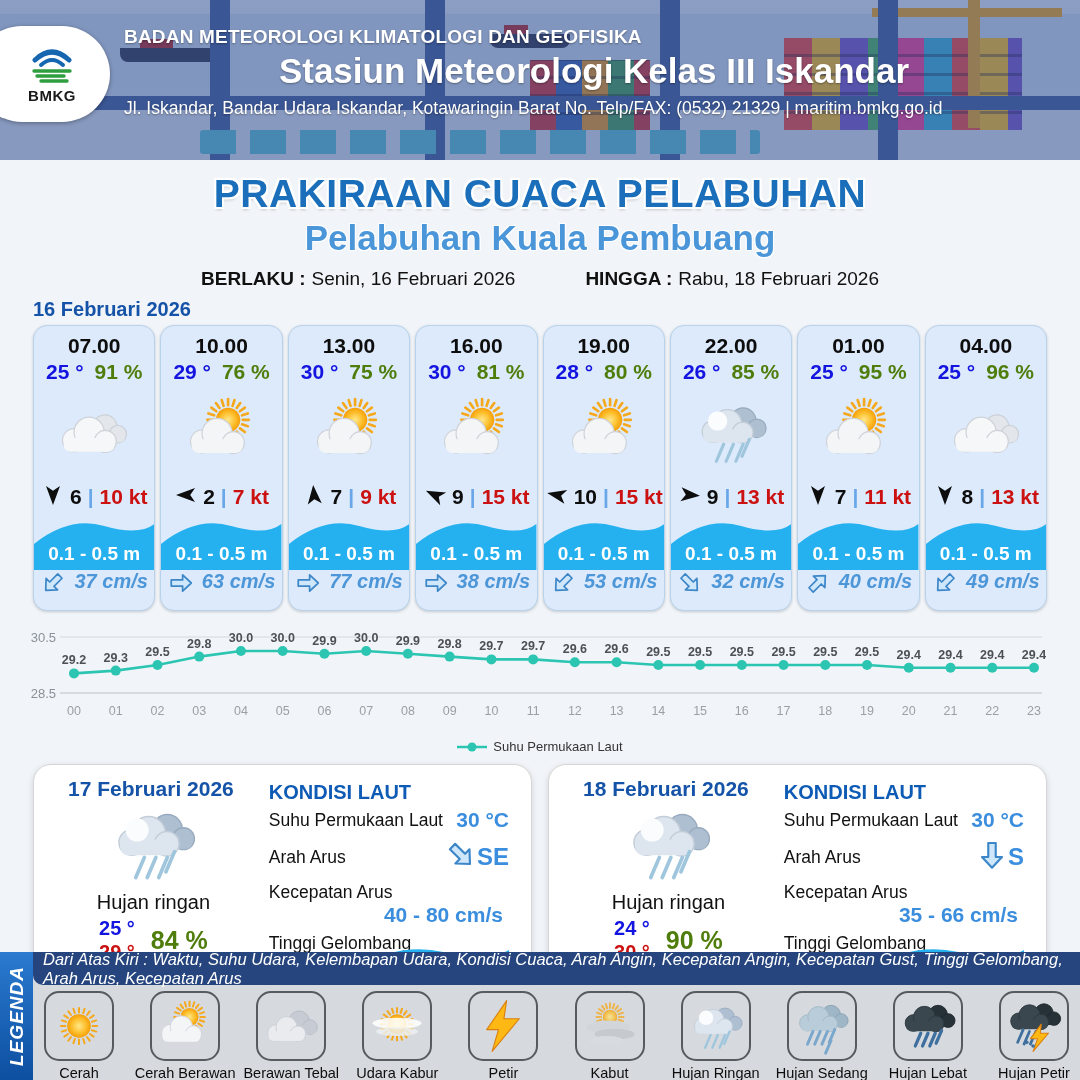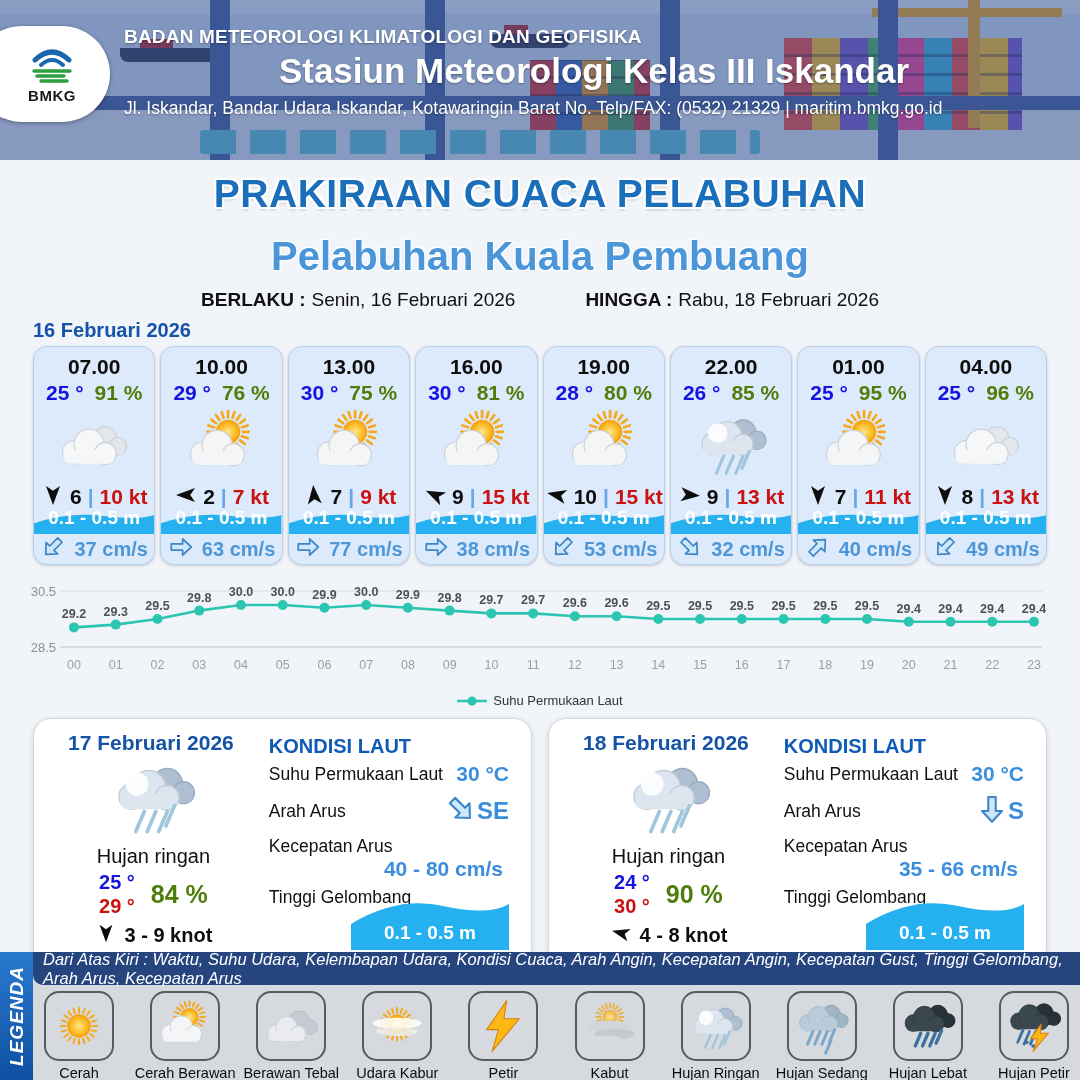"Pelabuhan Kuala Pembuang" .title-sub { font-size: 40px -> 35px; margin-top: 18px -> 2px }
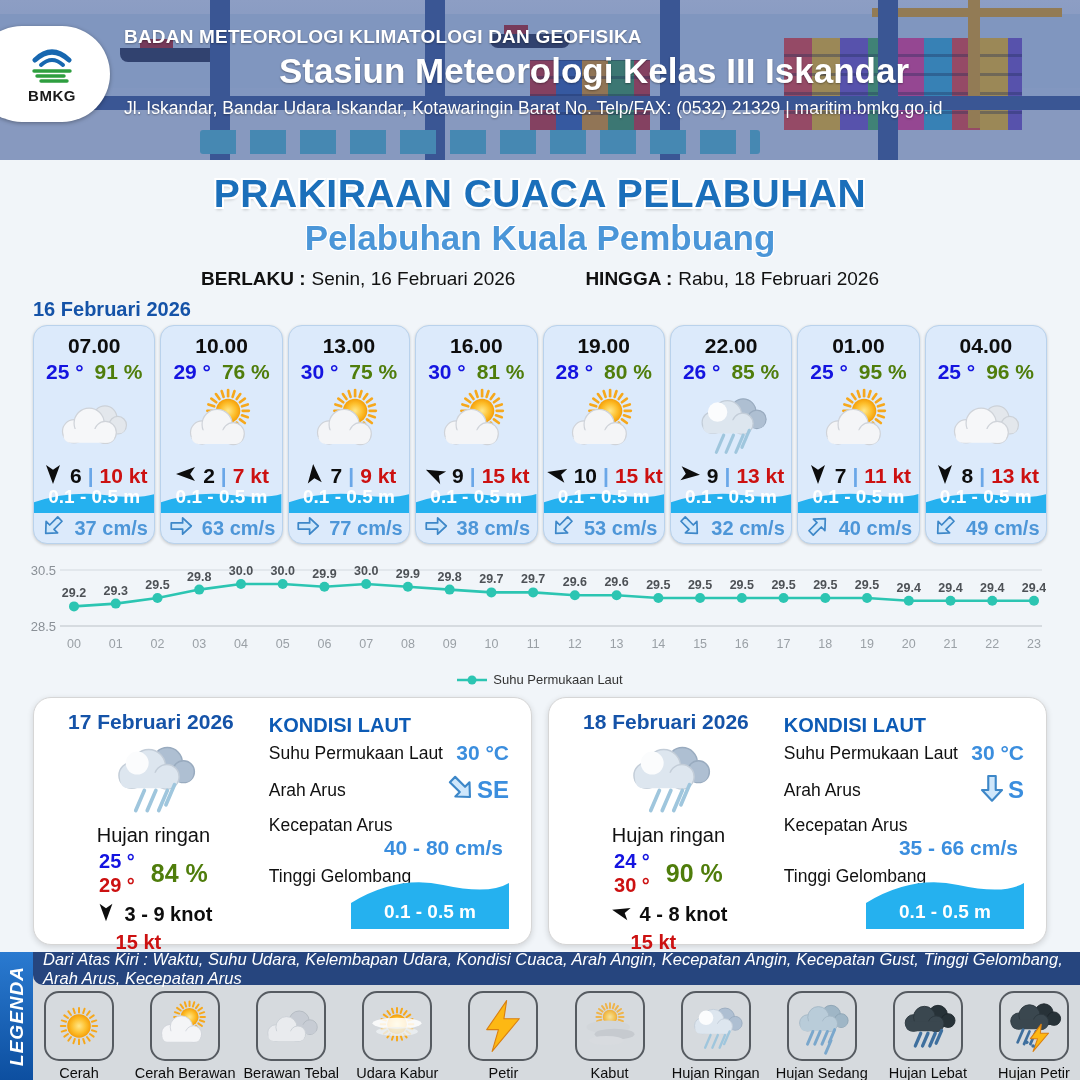"07.00" .cards-row { height: 219px -> 286px }
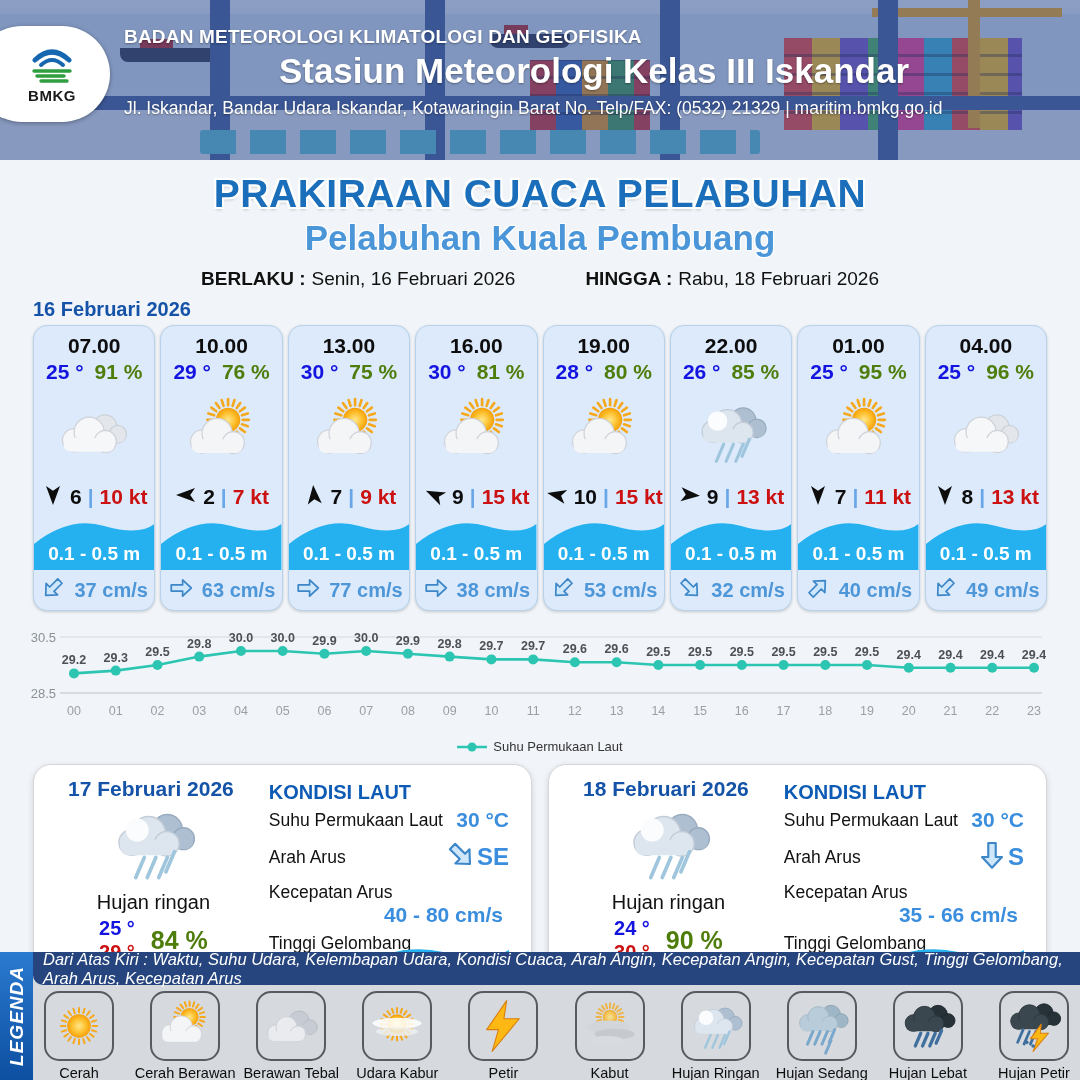"37 cm/s" .fc-cur { align-items: center -> none; font-style: none -> italic }
